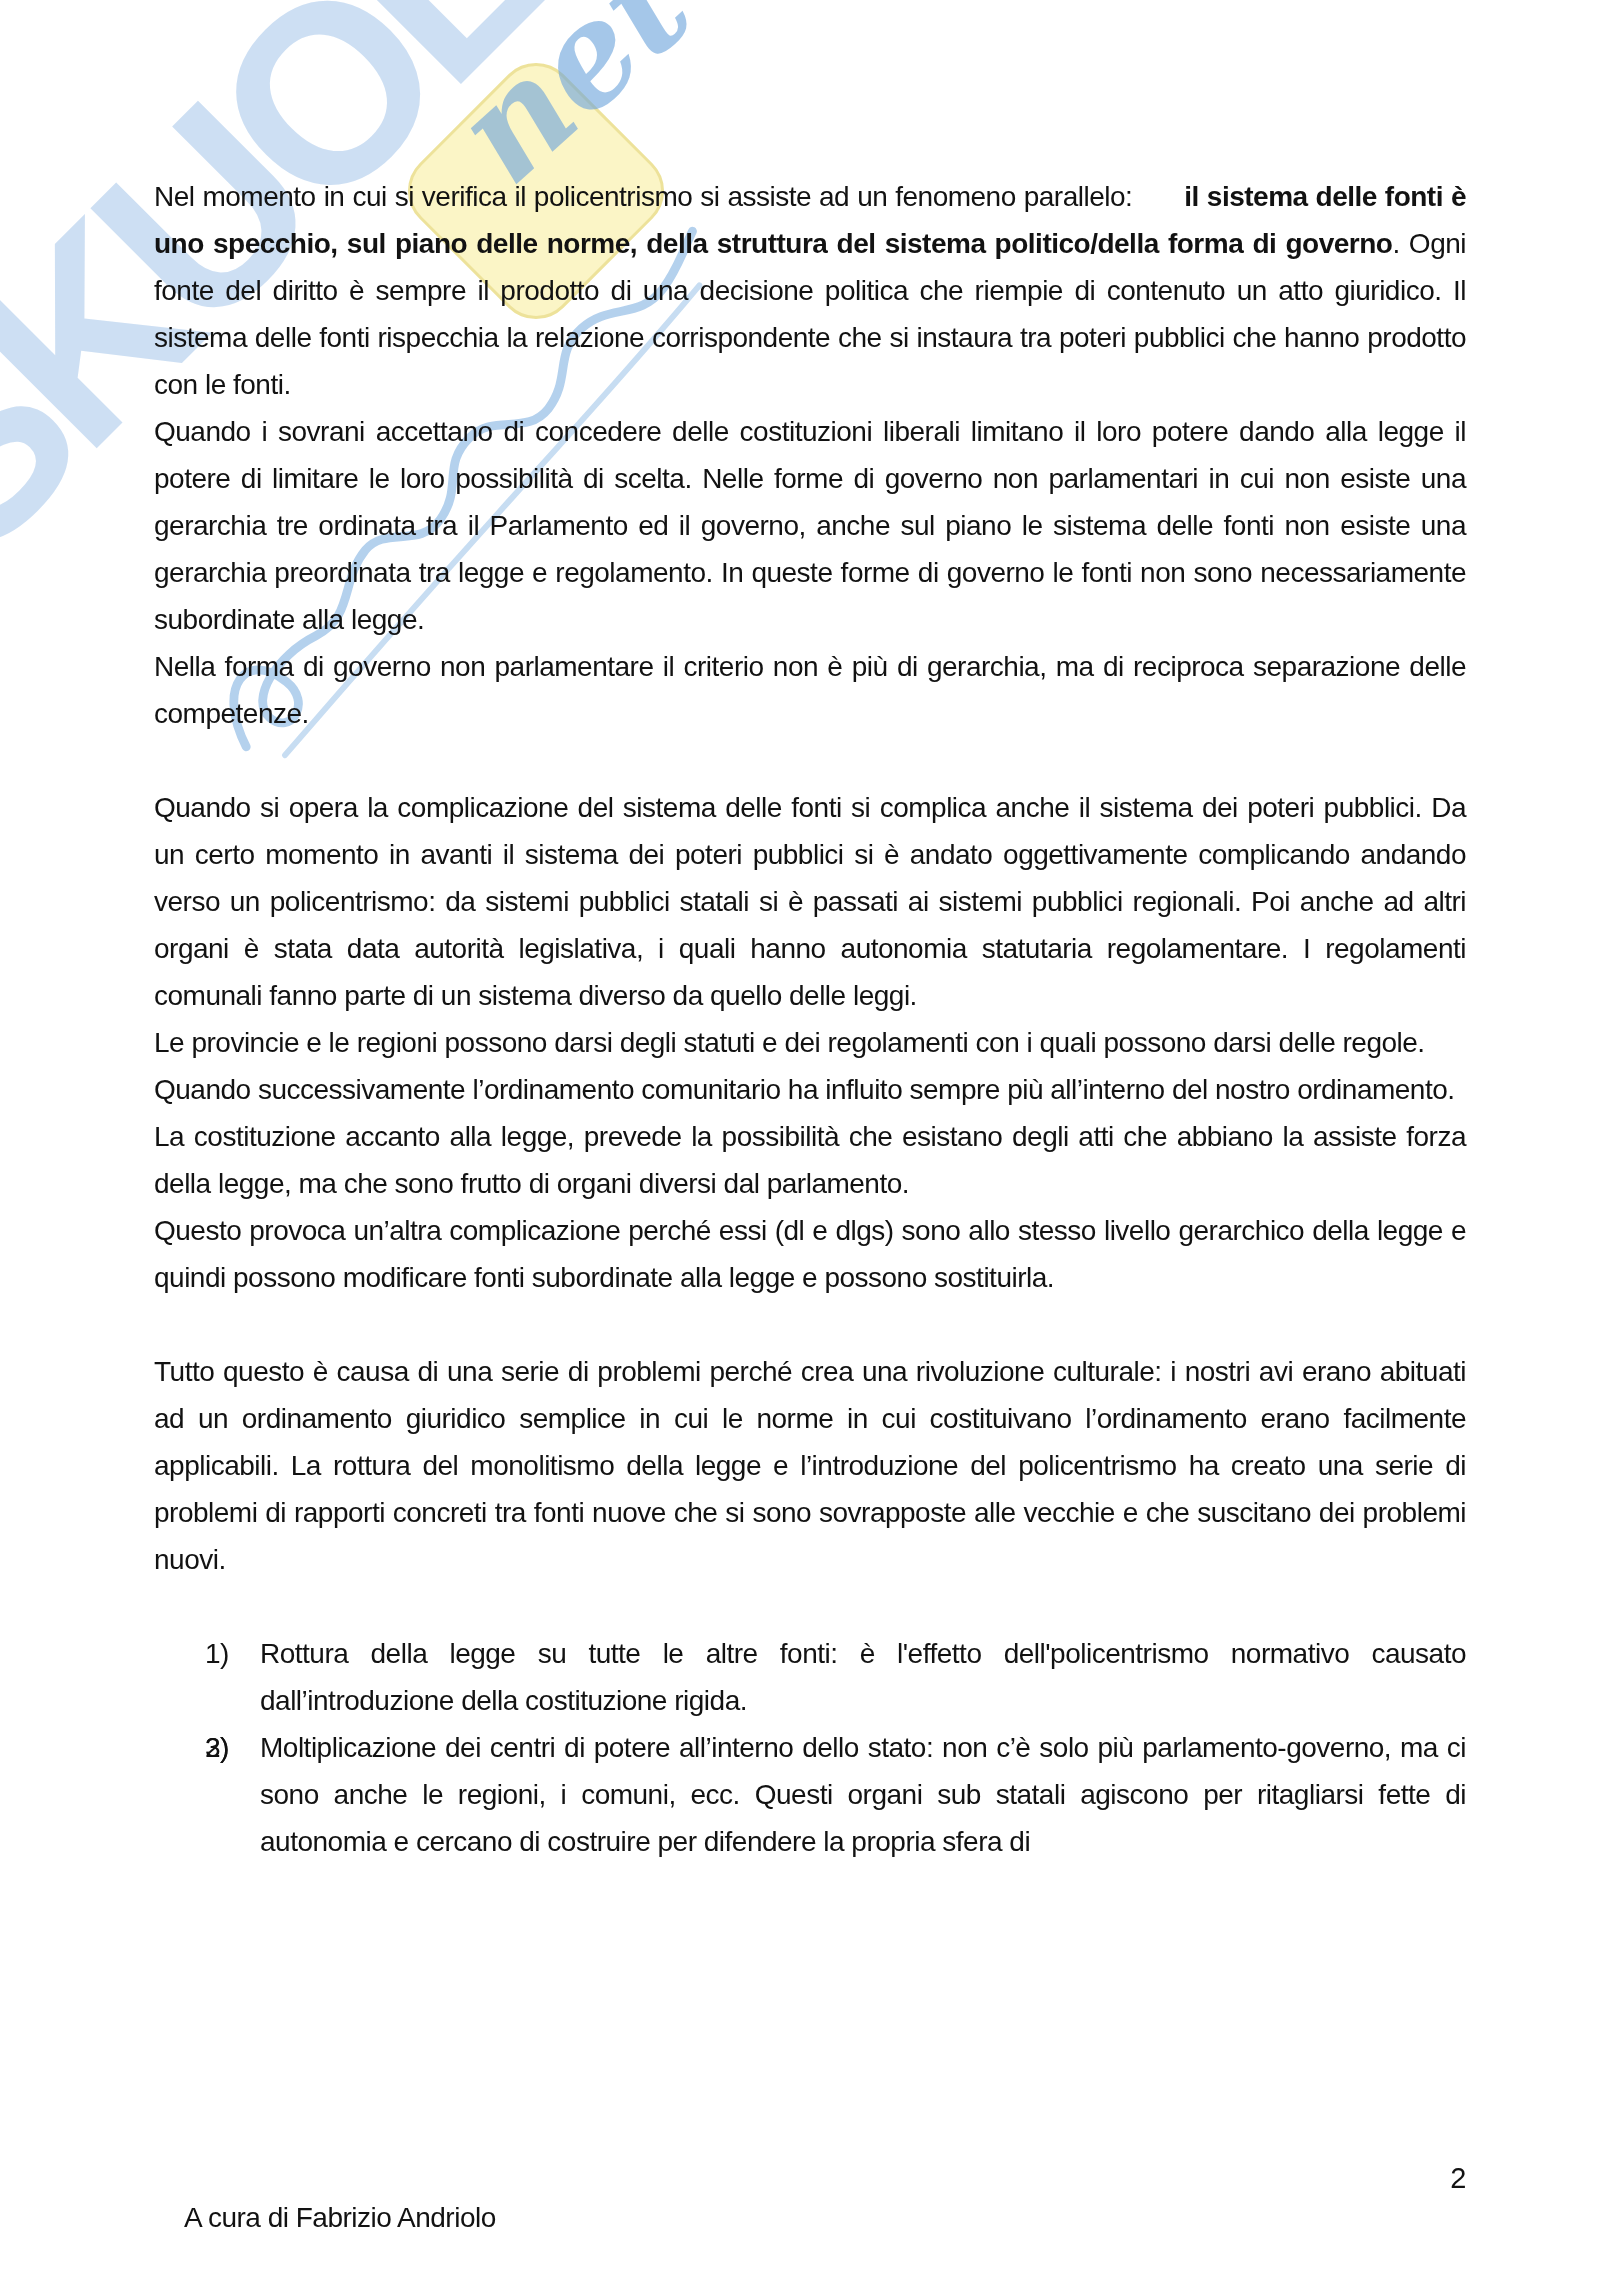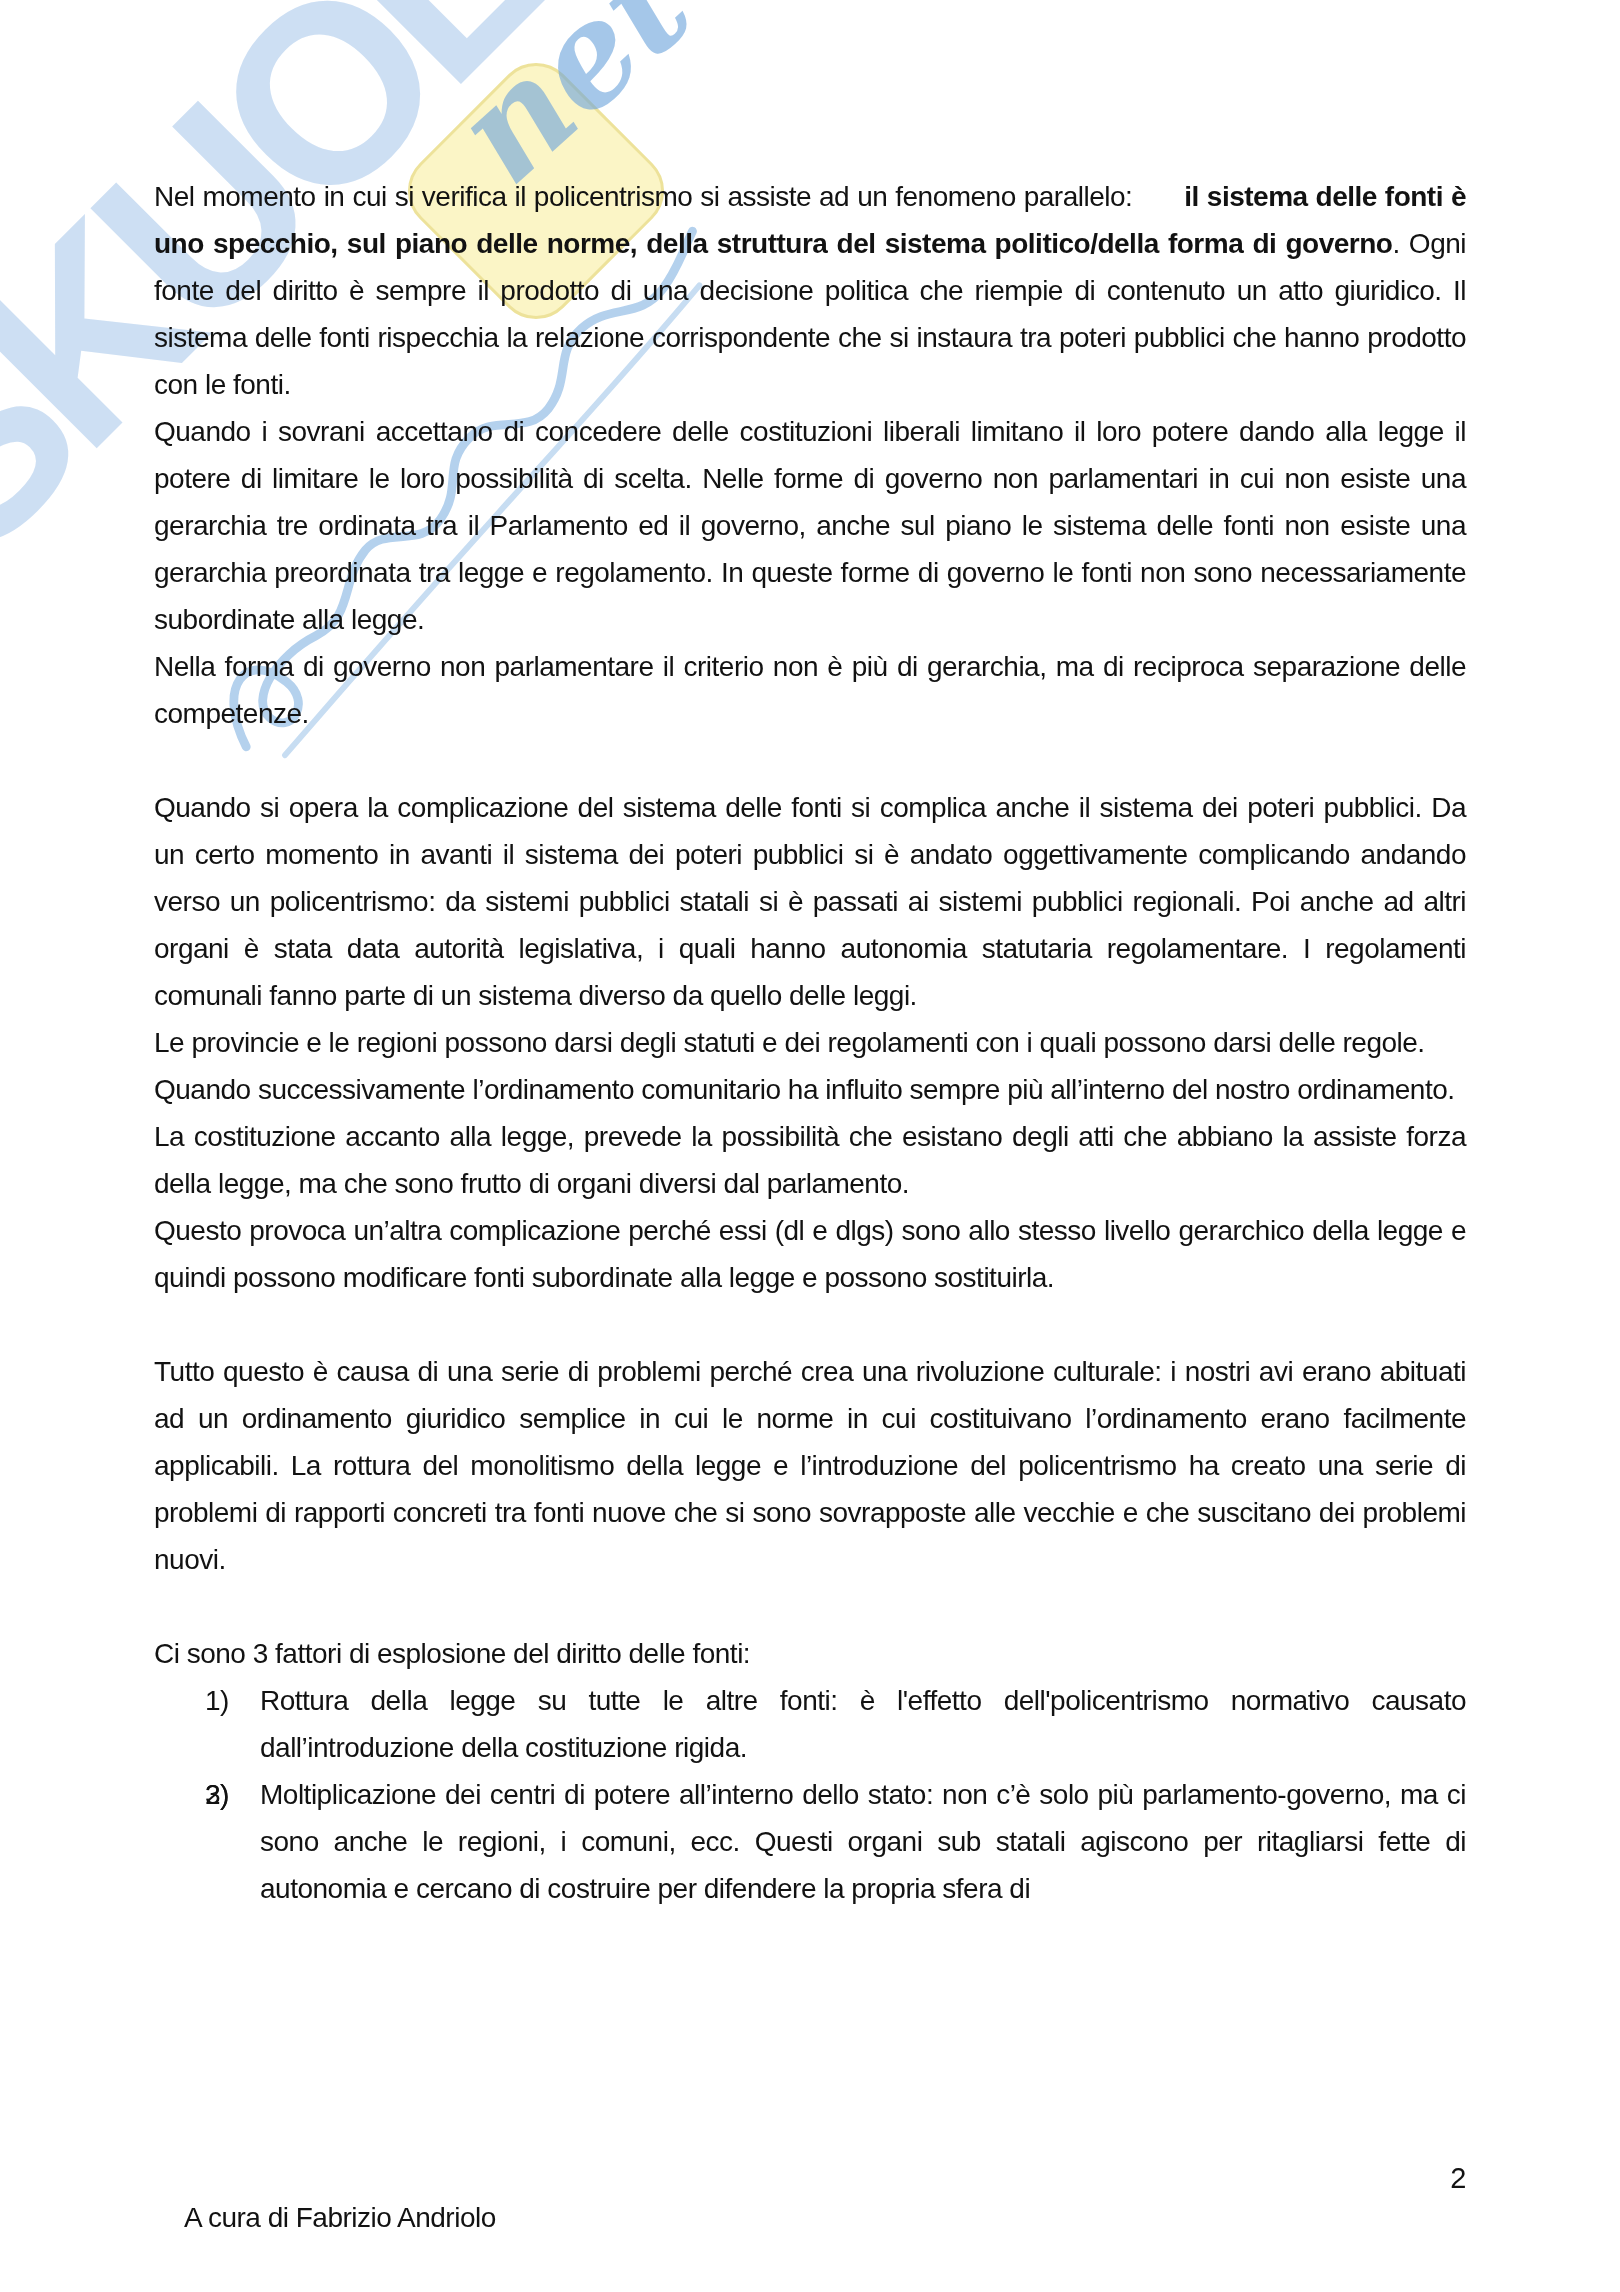"Ci sono 3 fattori di" p.para { html: <p>Ci sono 3 fattori di esplosione del diritto delle fonti:</p> -> none }
